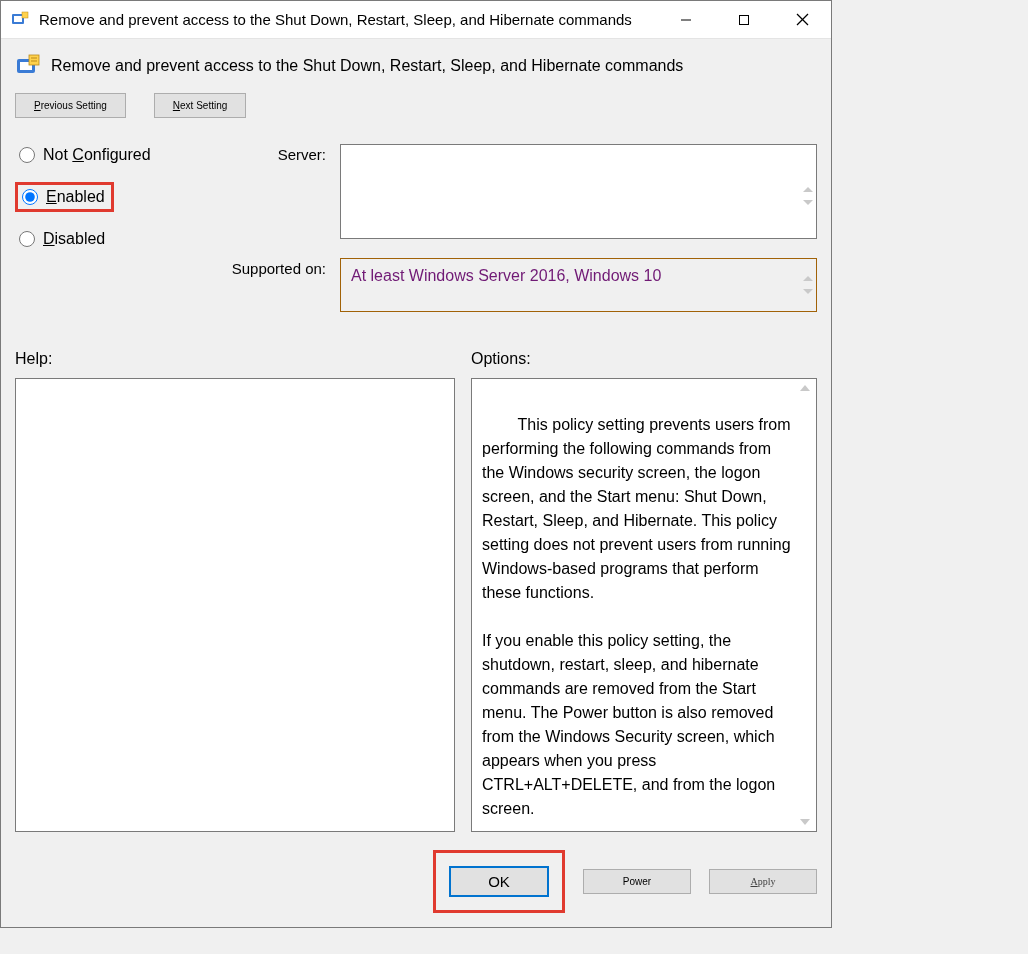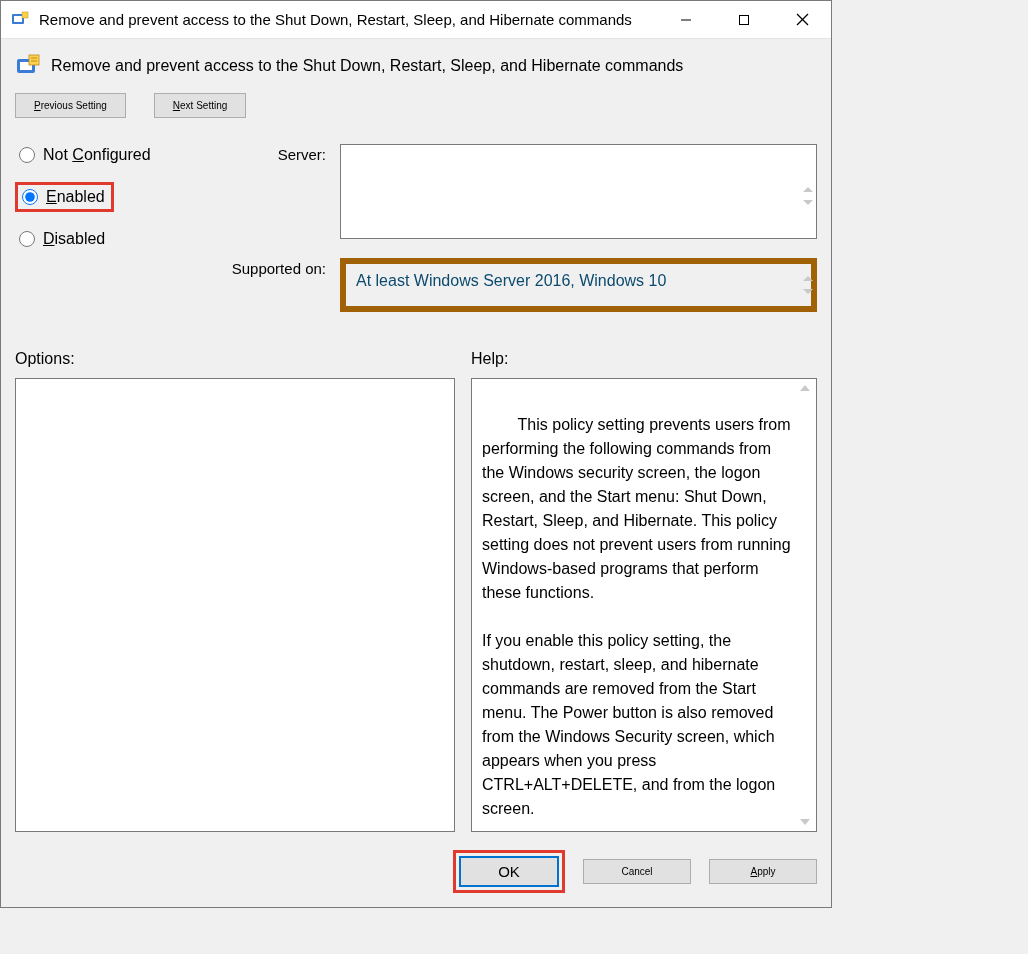"At least Windows Server 2016," .readonly-box { border: 6px solid #a16207 -> 1px solid #a16207; color: #0c4a6e -> #701a75 }
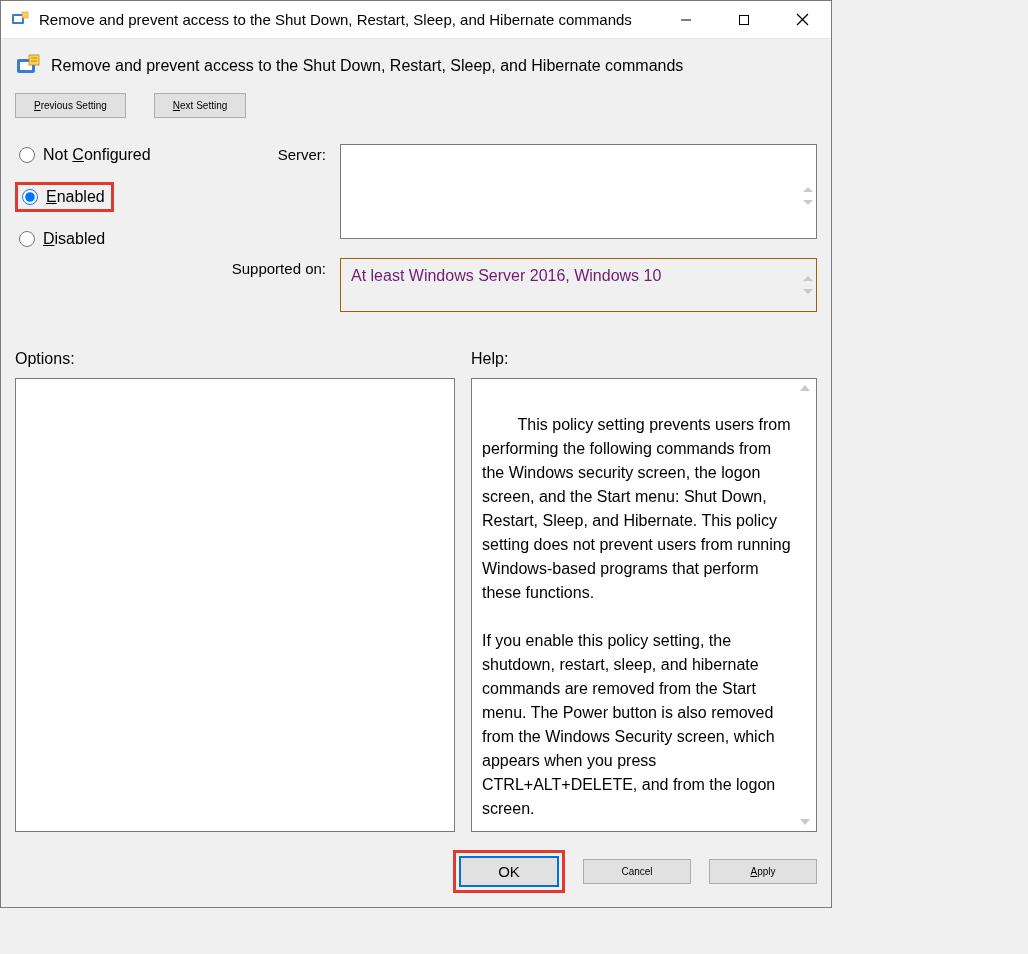"Options:" div { order: before "Help:" -> after "Help:" }
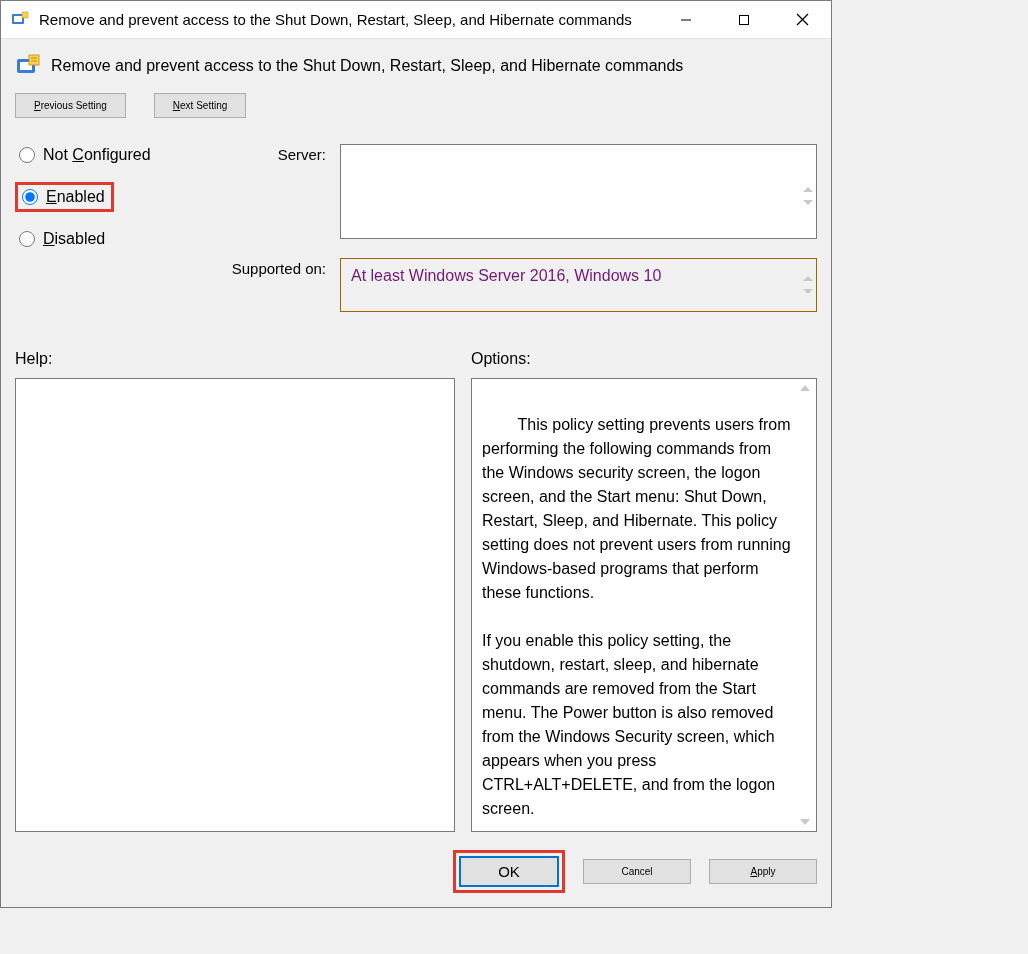"OK" .ok-highlight { padding: 3px -> 13px }
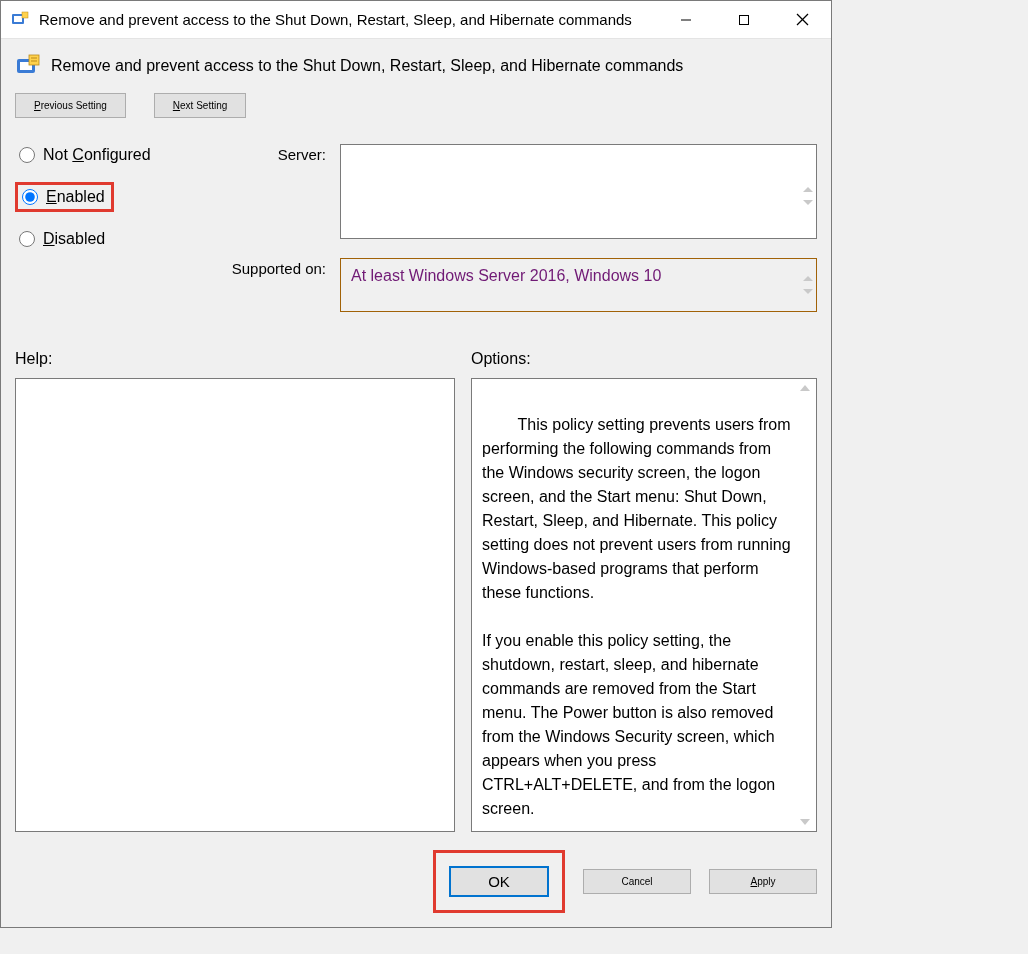"Cancel" button.btn { text: Cancel -> Power }
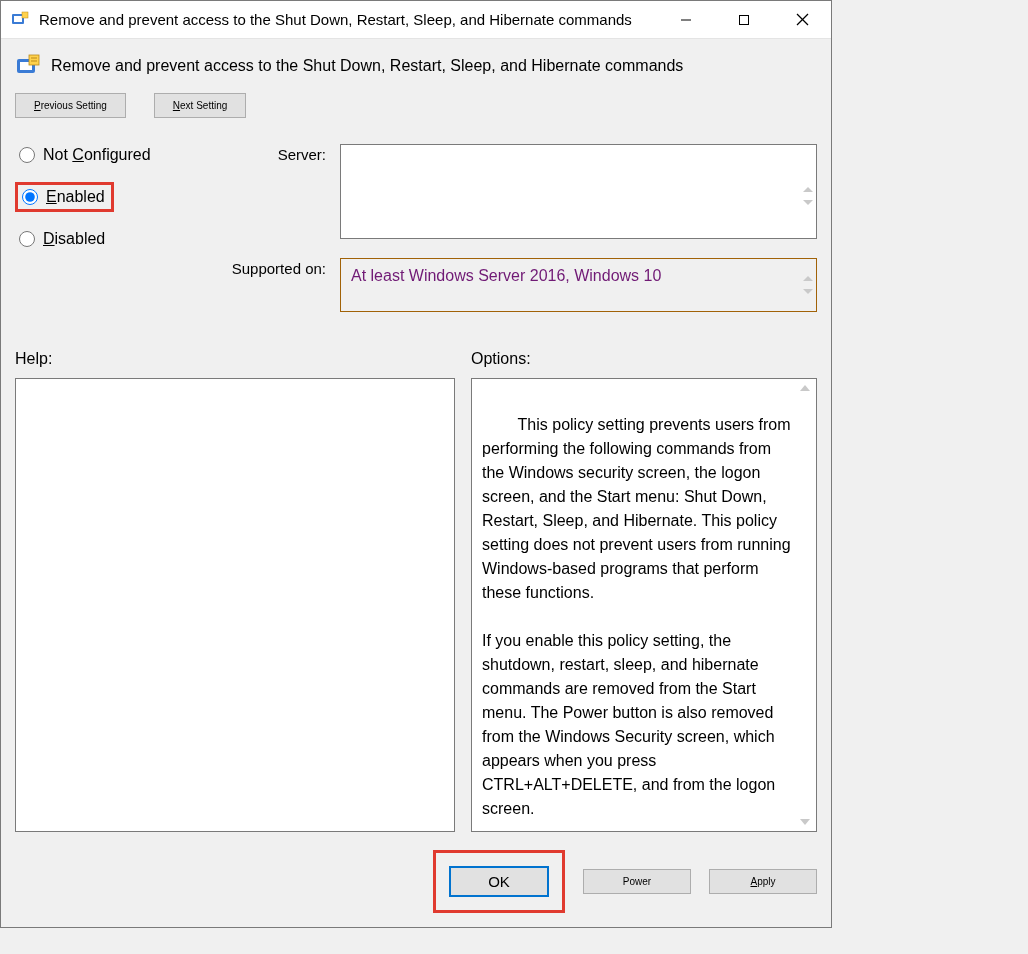"Apply" .btn[disabled] { color: #000000 -> #404040; font-family: none -> Liberation Serif, serif }
